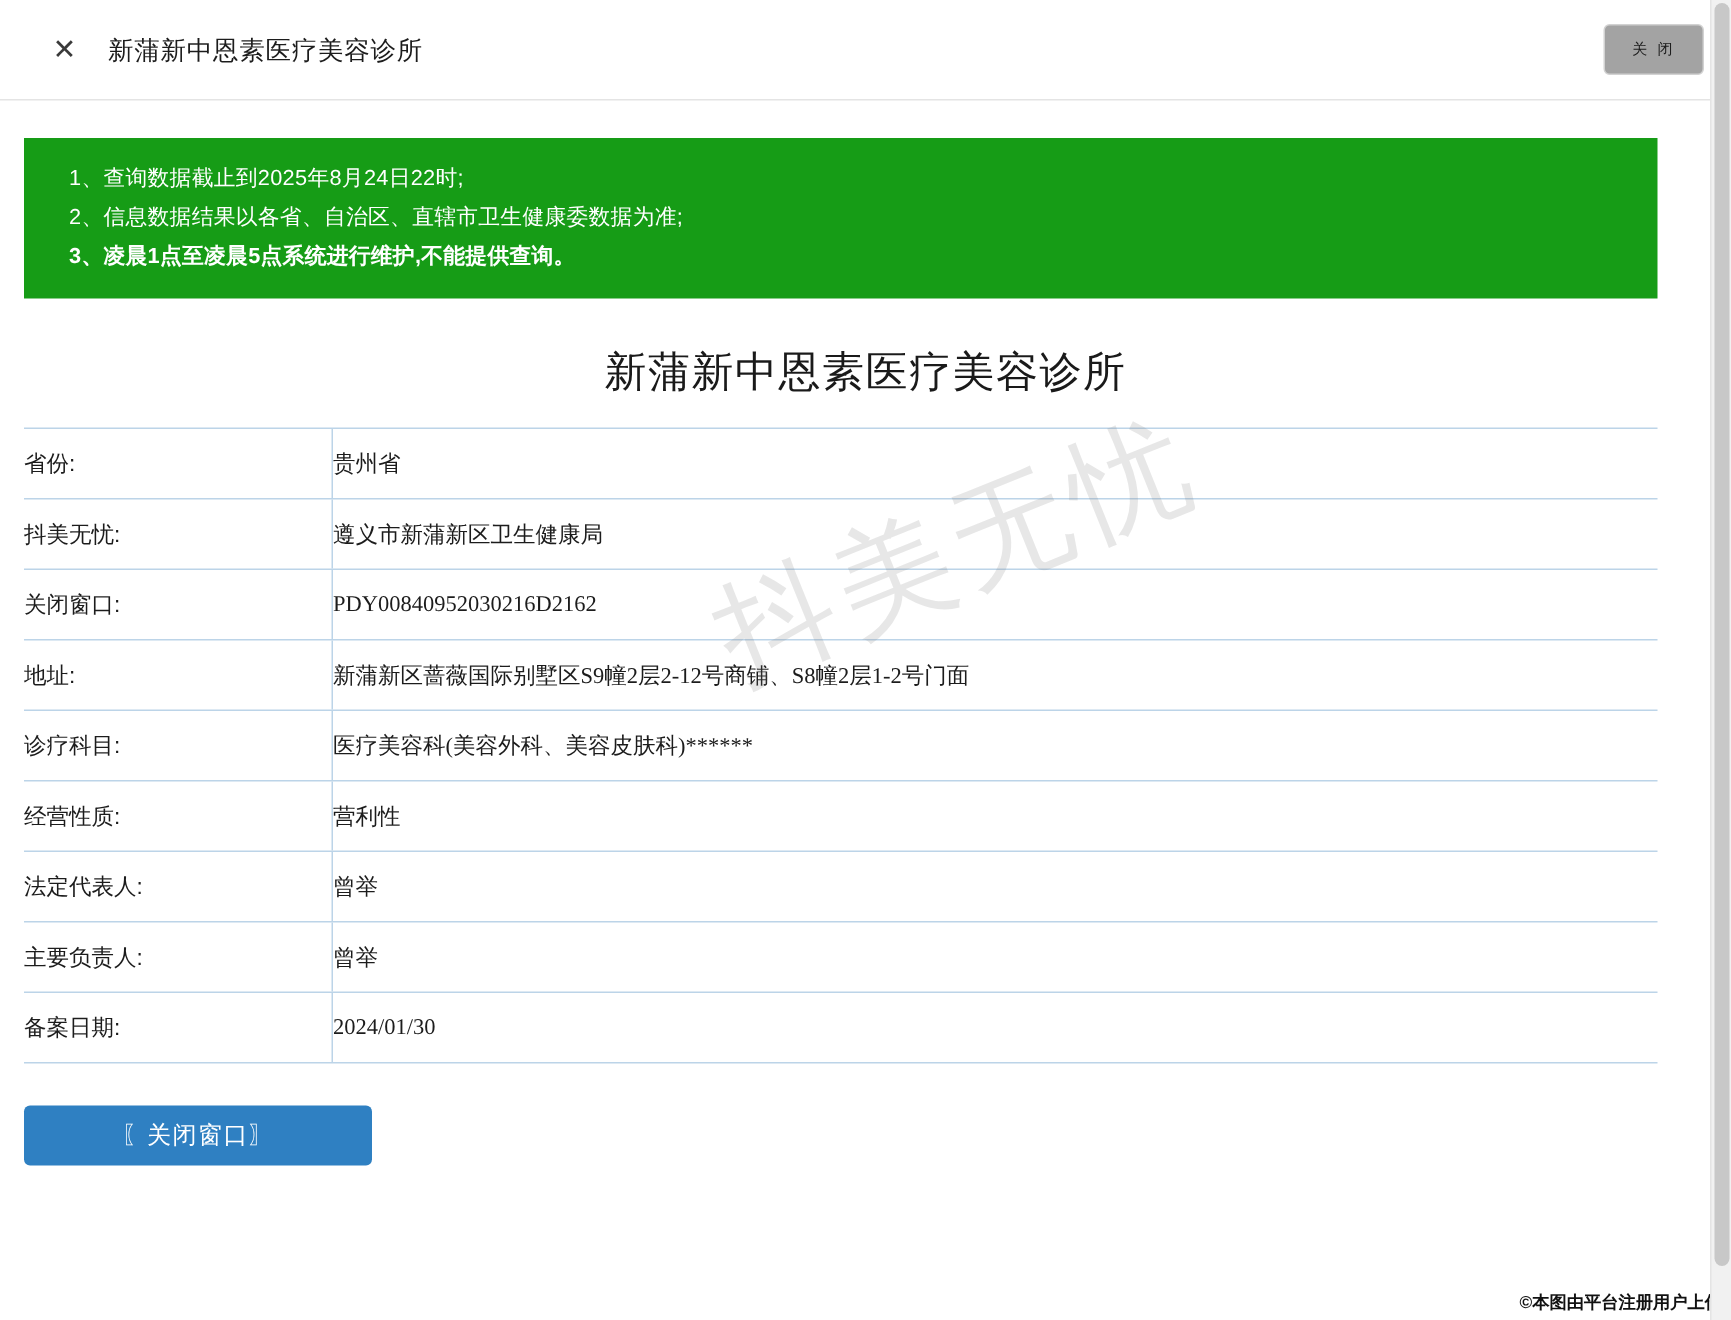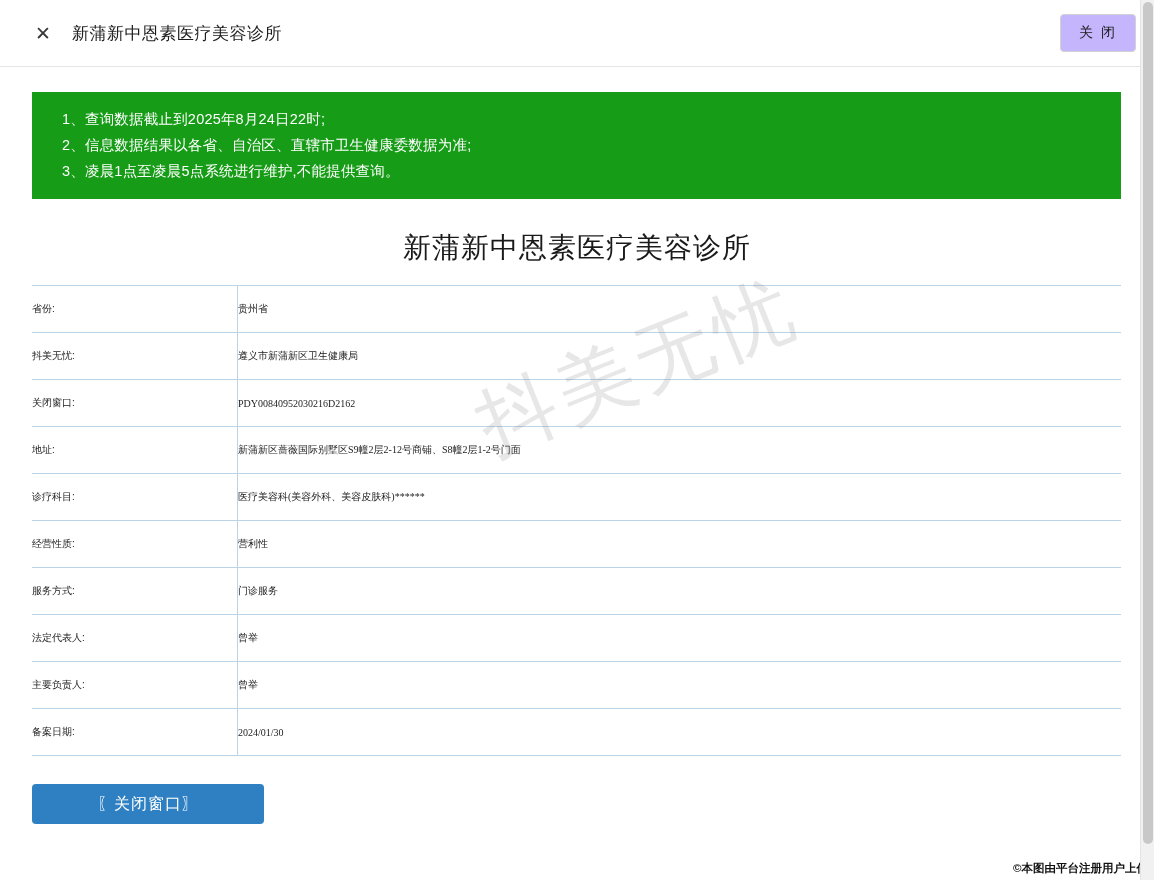"关 闭" .close-btn { background: #c4b5fd -> #a3a3a3; font-size: 14px -> 10px }
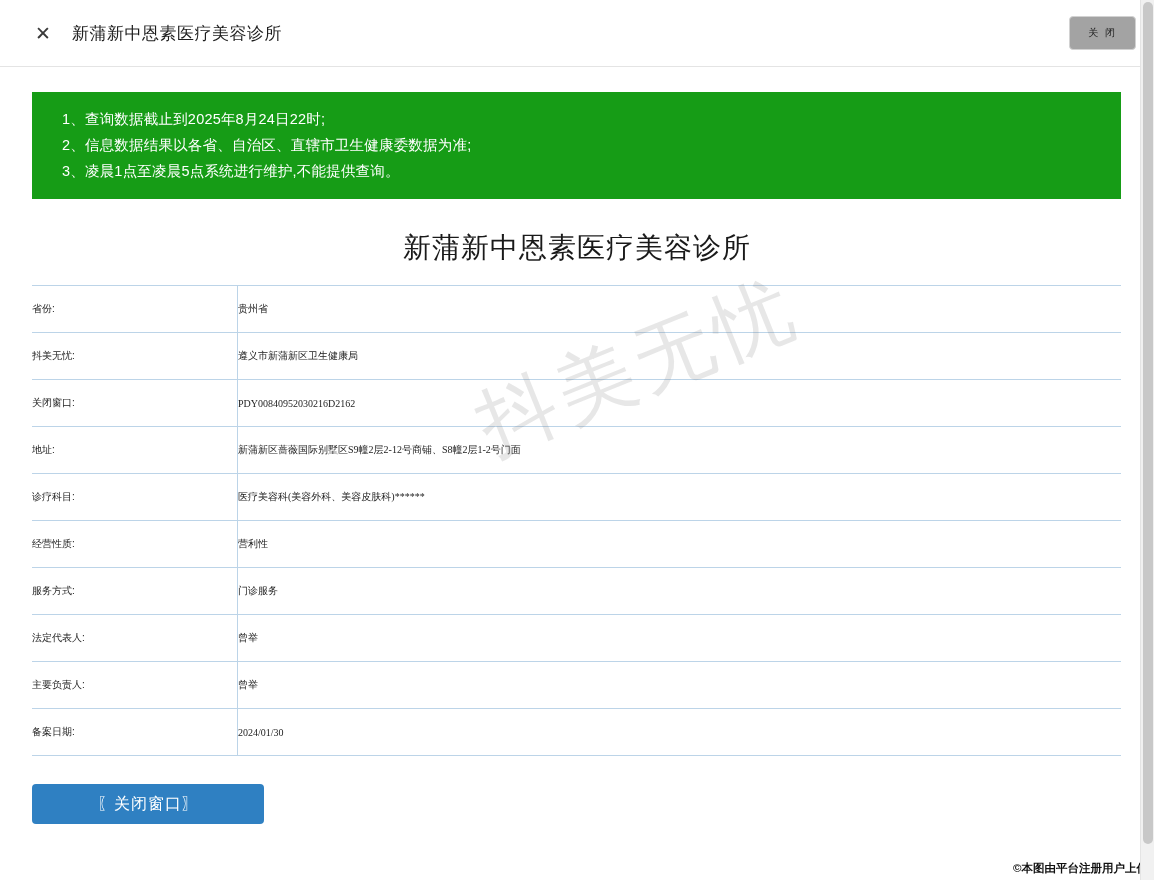"1、查询数据截止到2025年8月24日22时;" .content { padding: 0 32px -> 0 16px }
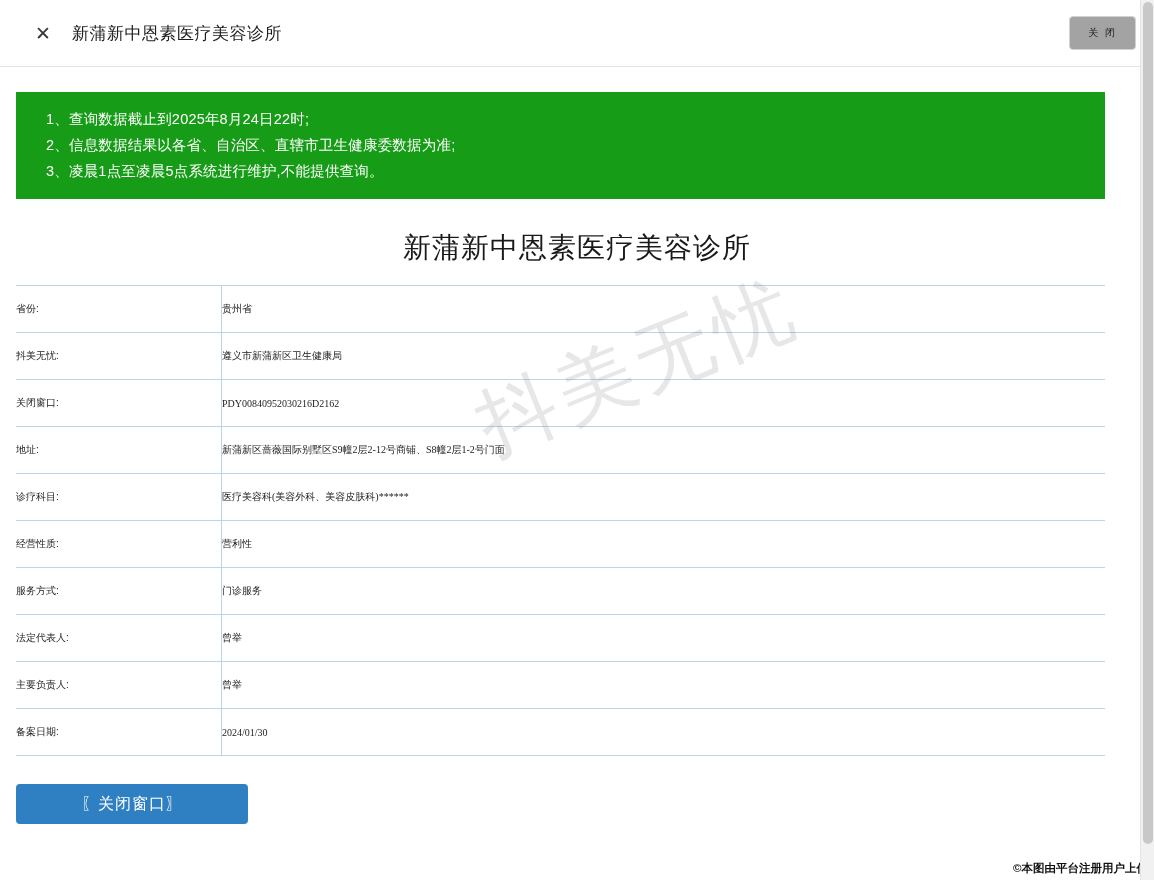"3、凌晨1点至凌晨5点系统进行维护,不能提供查询。" .notice-line b { font-weight: normal -> bold }
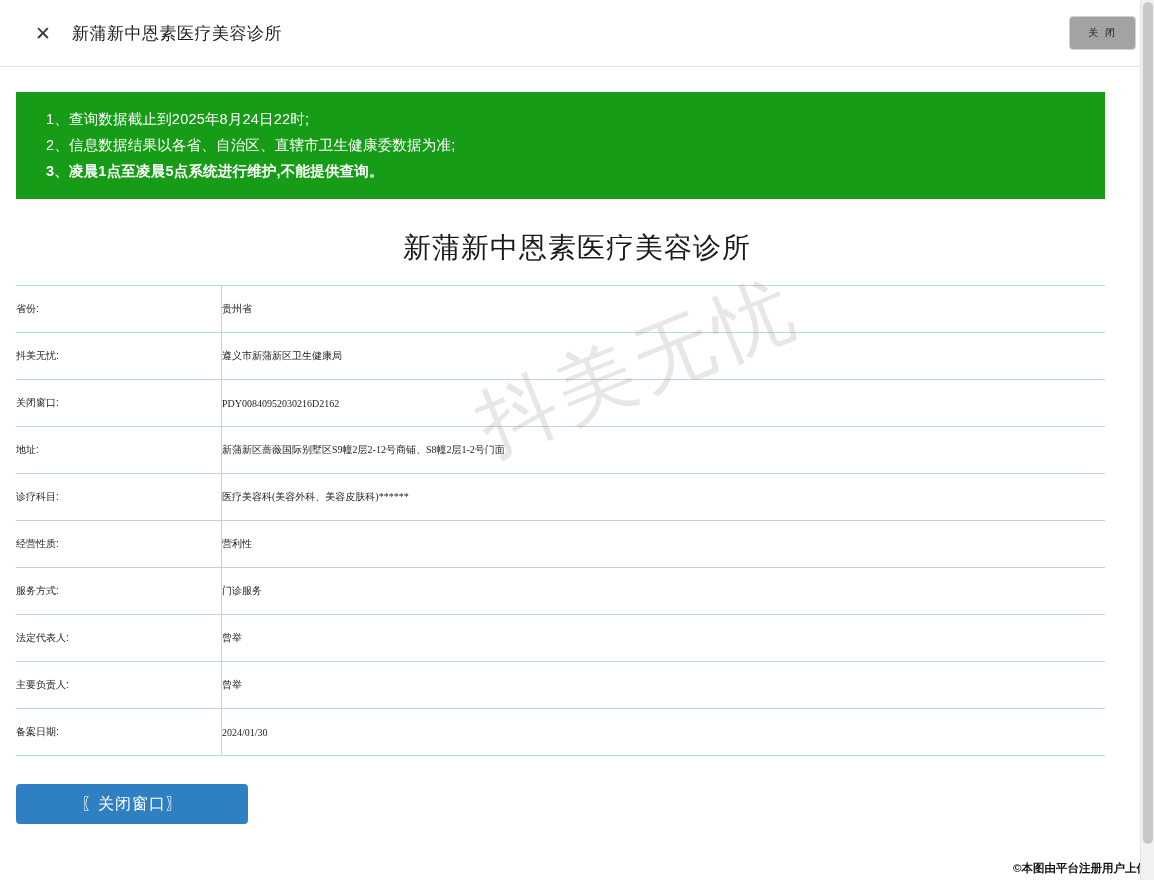"省份:" table.info td { font-size: 10px -> 15px }
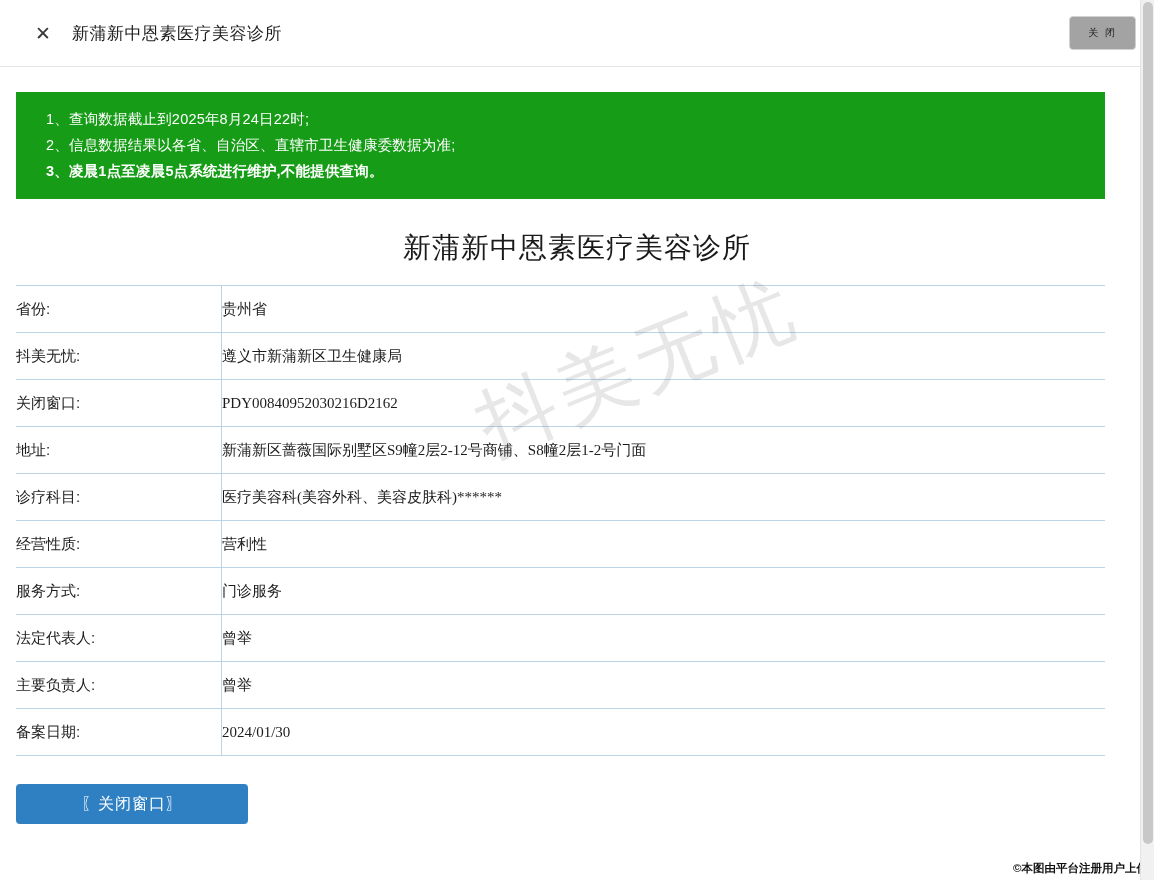"服务方式:" tr { html: <tr> <td>服务方式:</td> <td>门诊服务</td> </tr> -> none }
